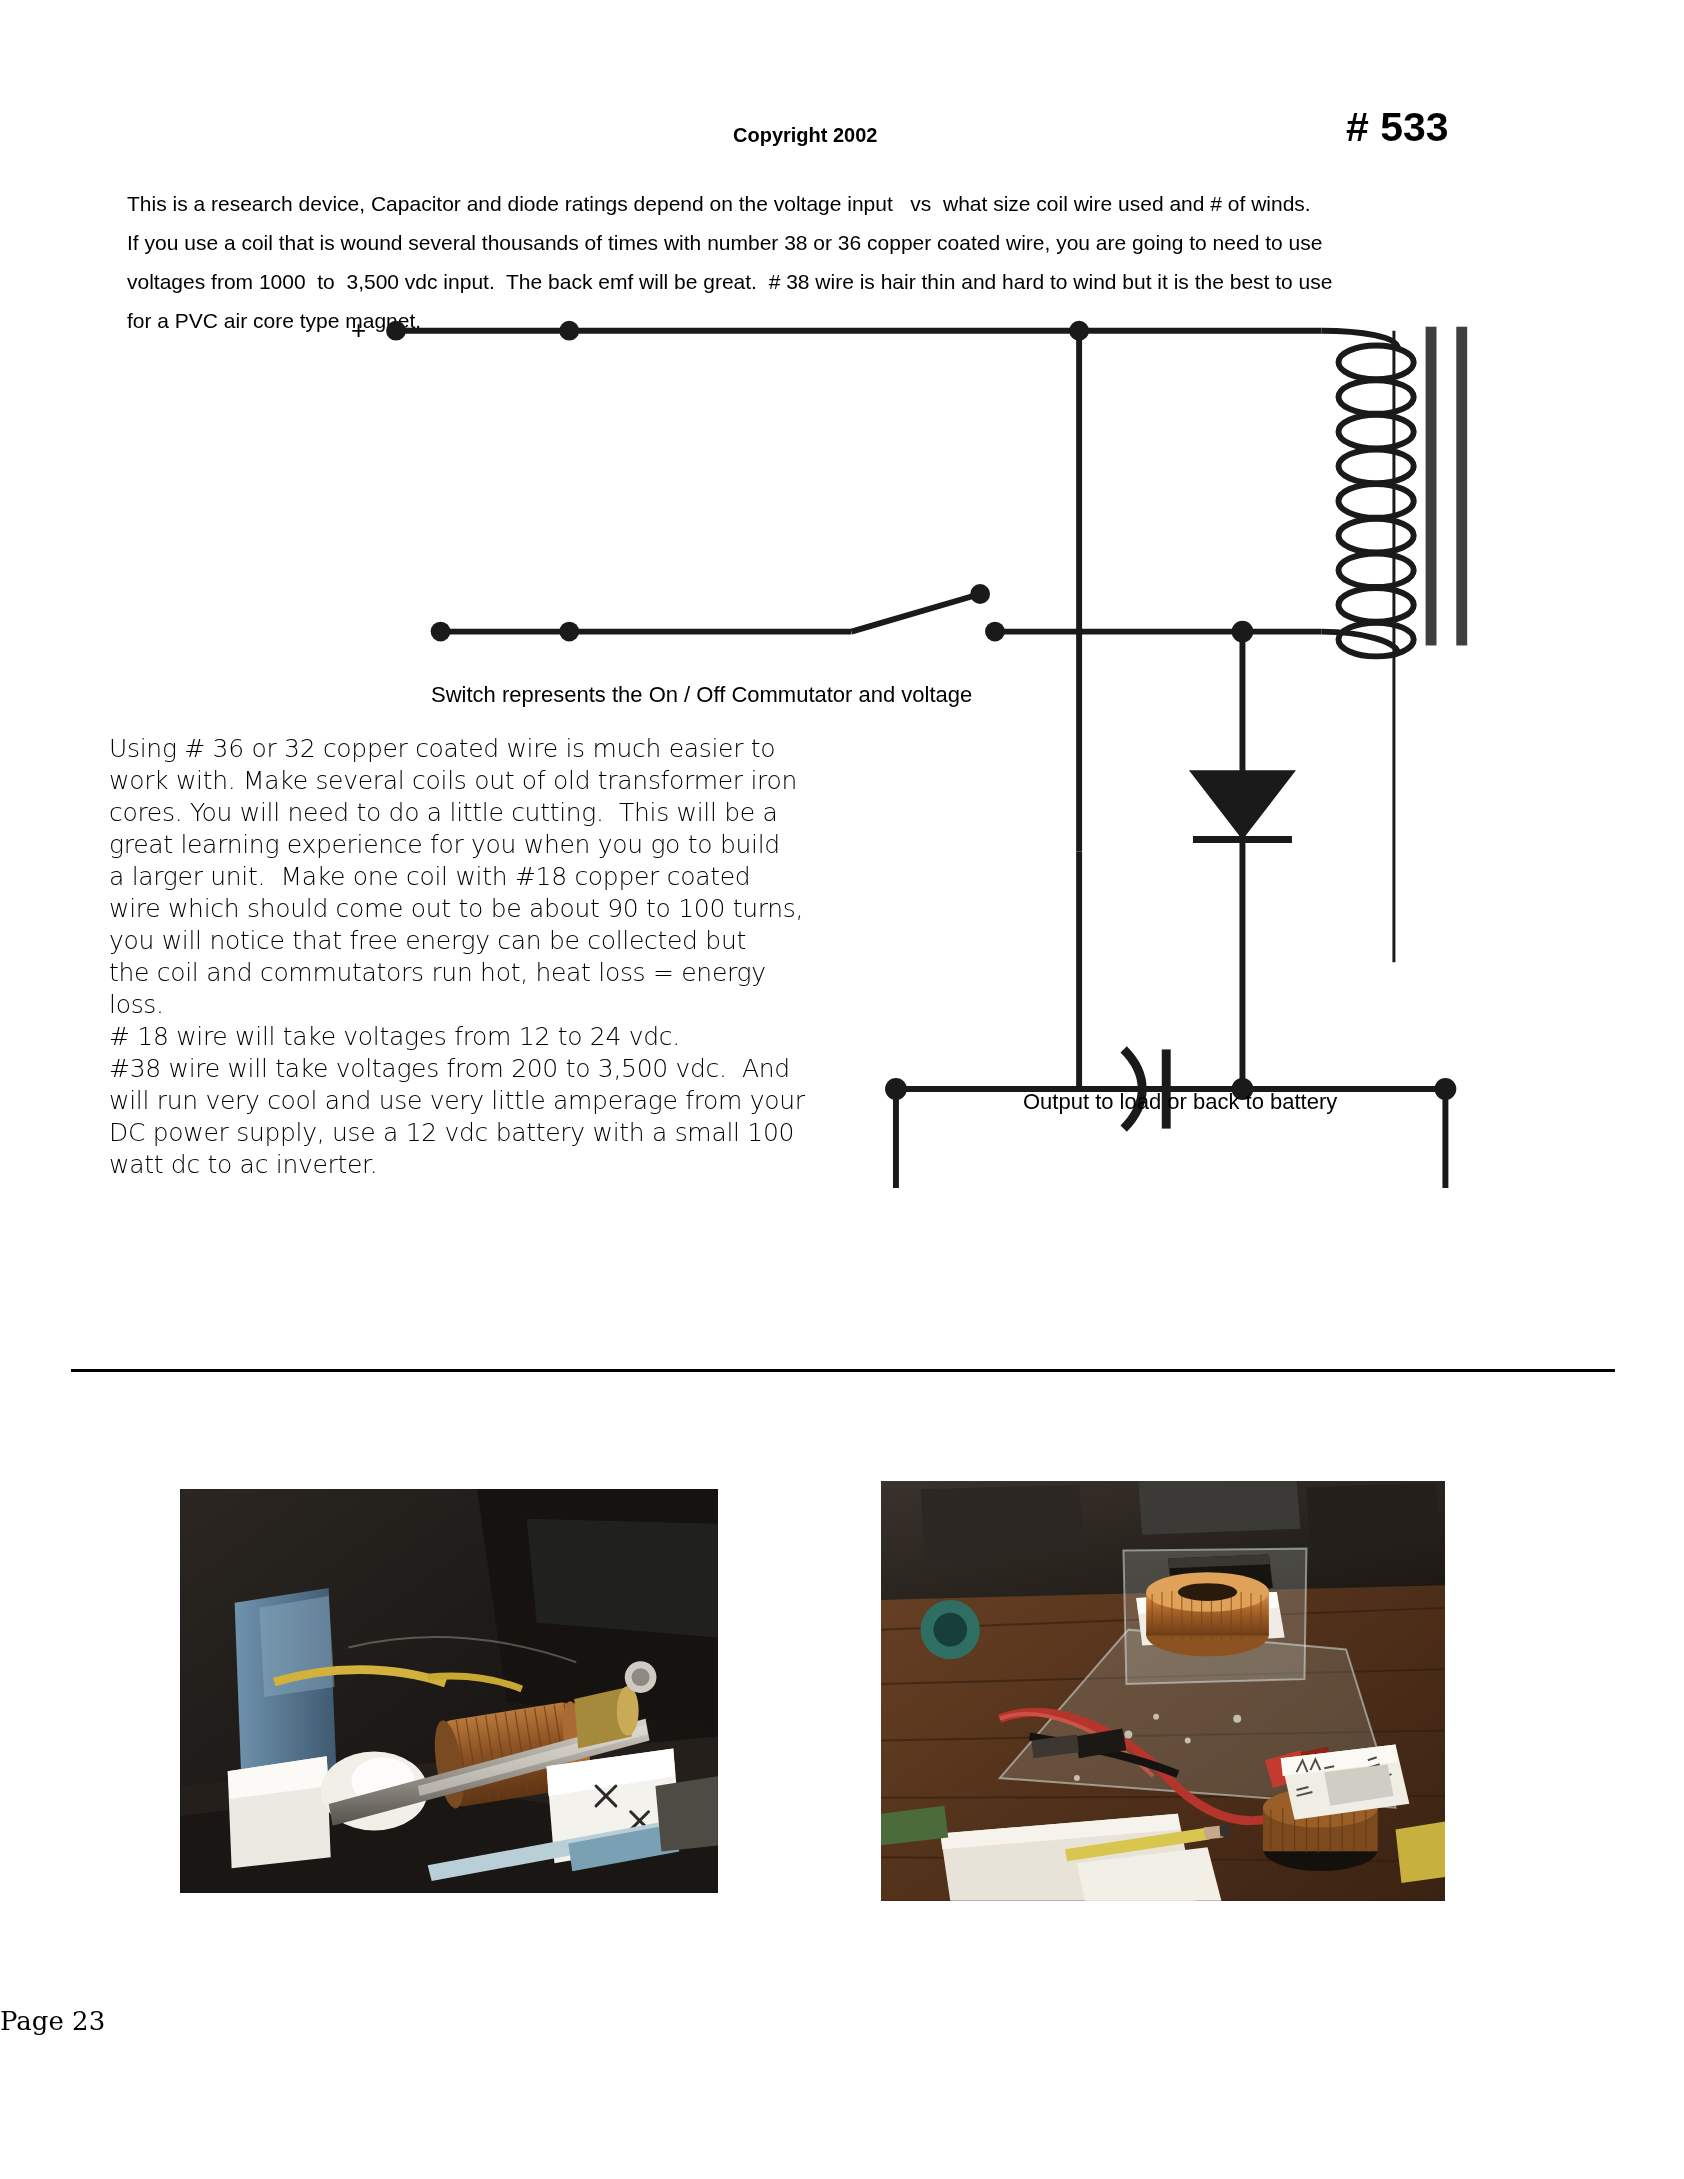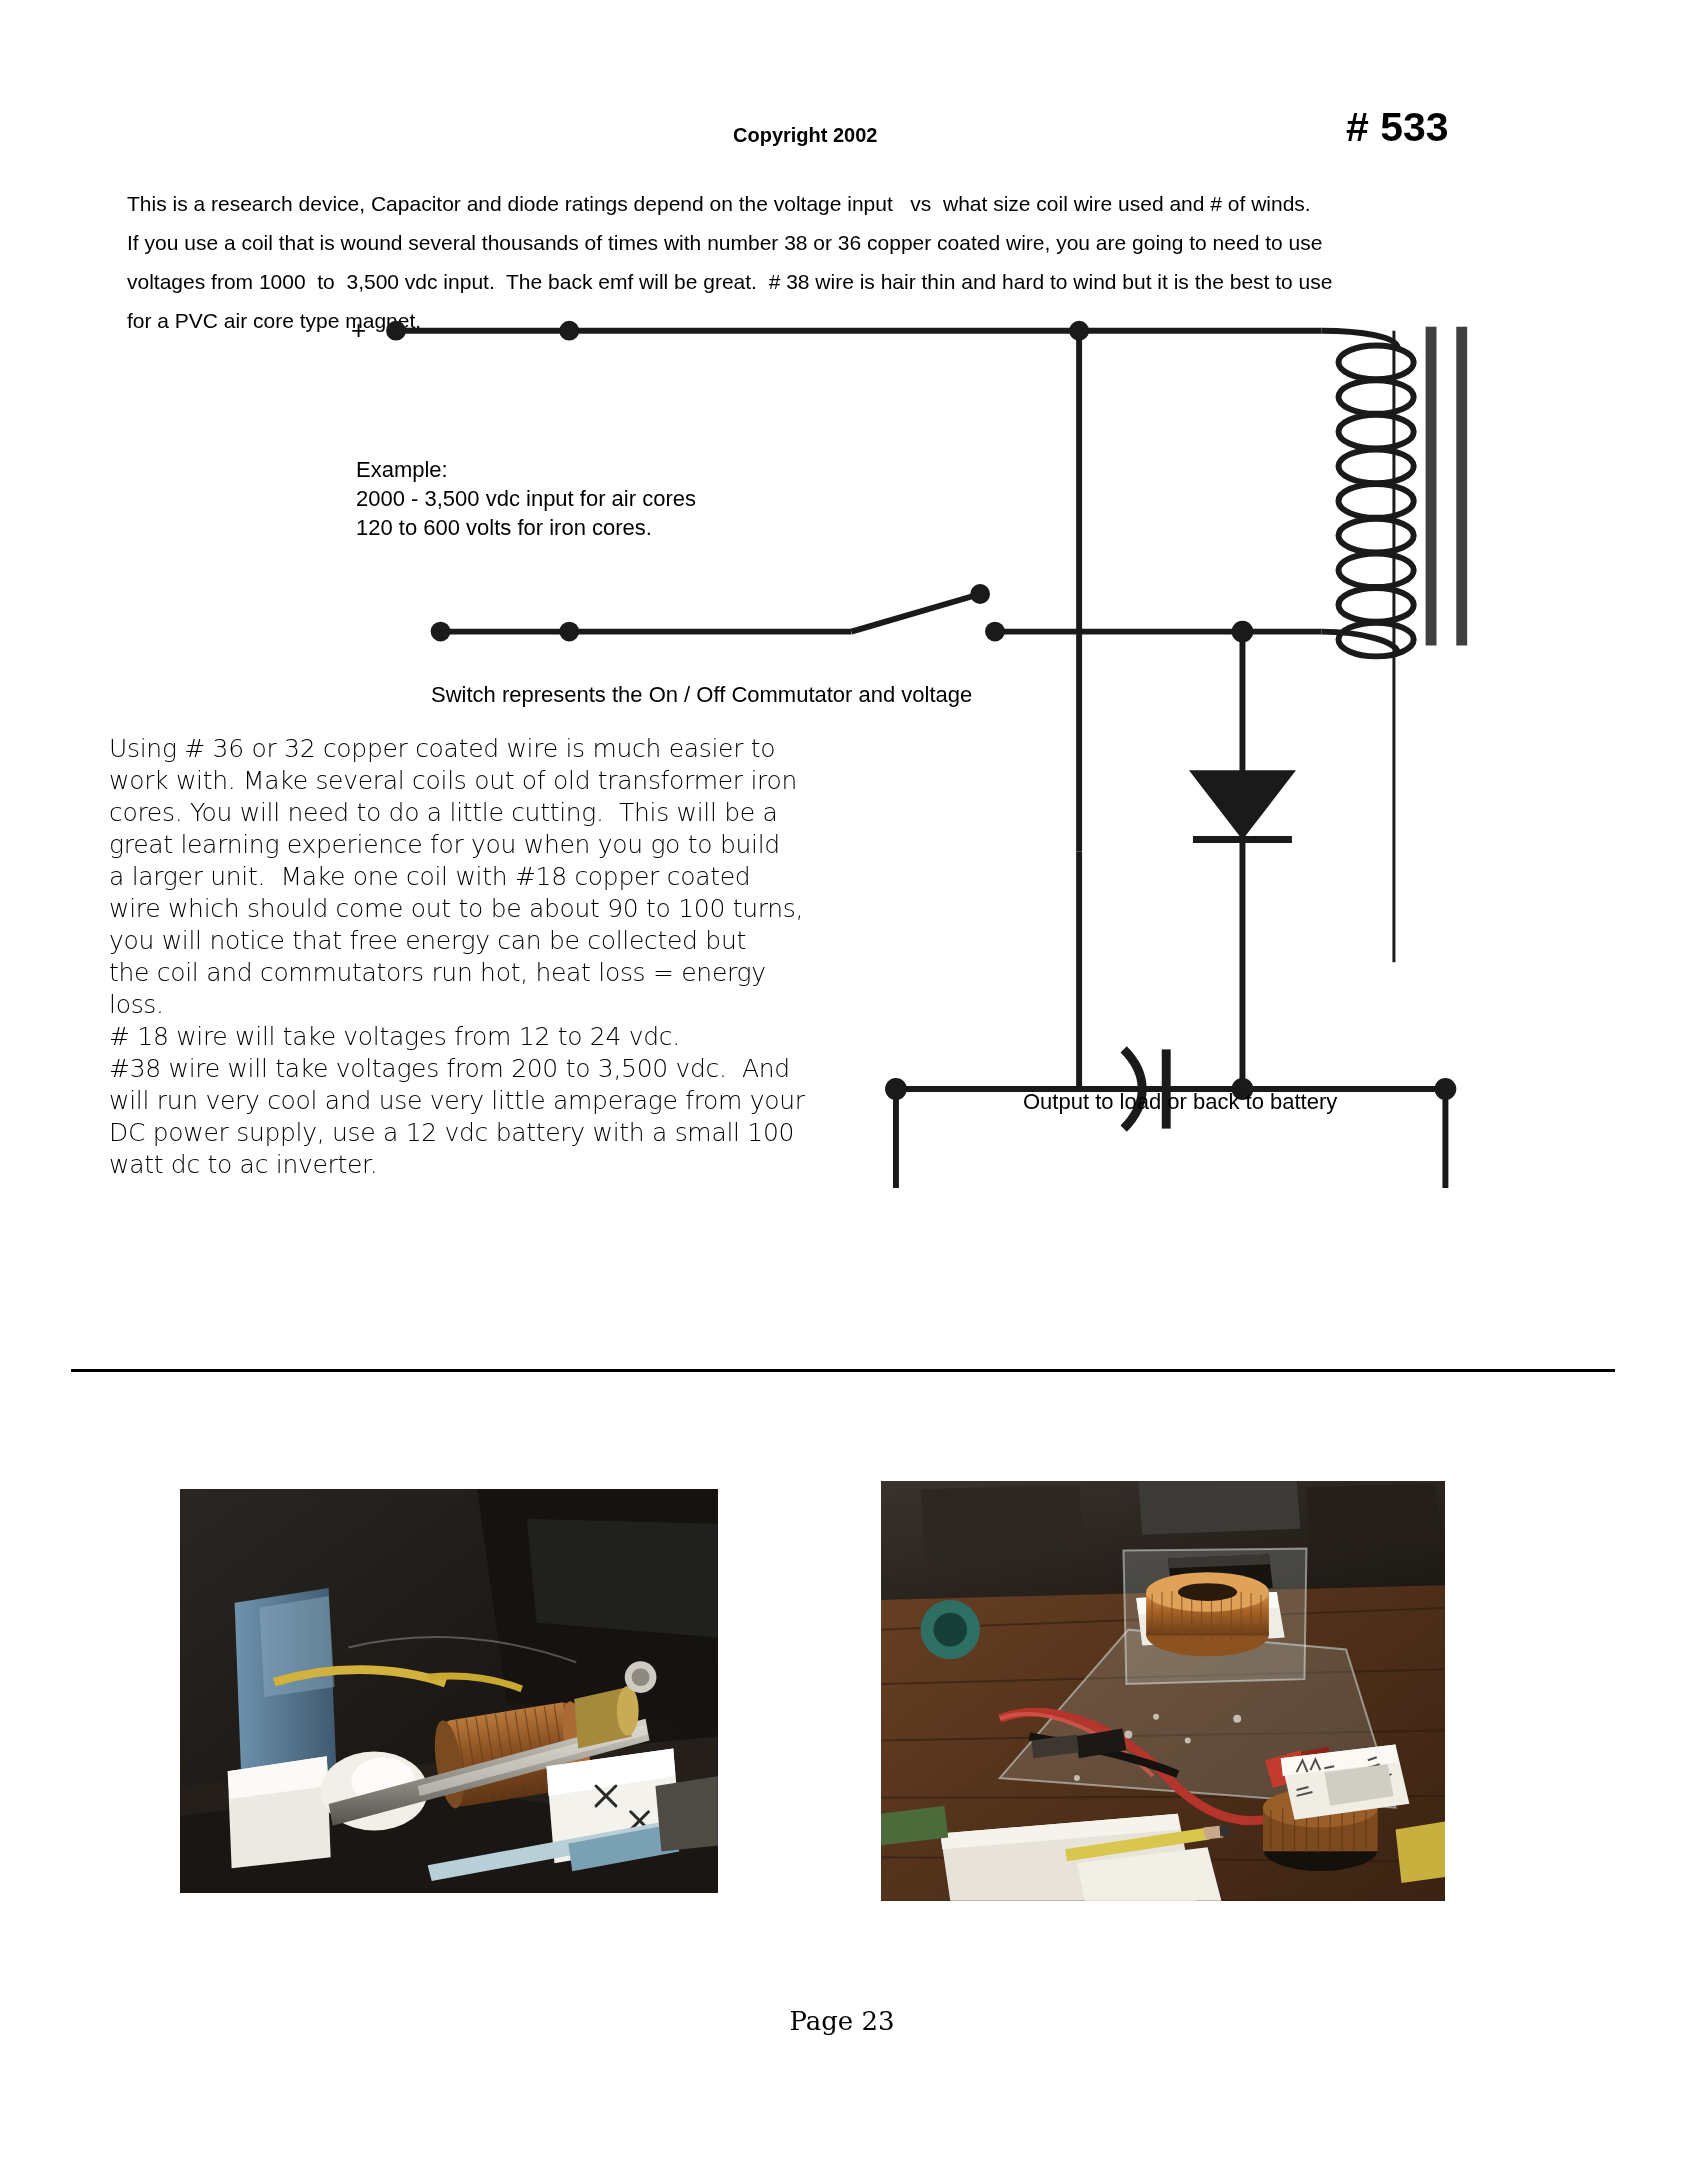"Example:" div.example-block { html: <div>Example: 2000 - 3,500 vdc input for air cores 120 to 600 volts for iron cores.</div> -> none }
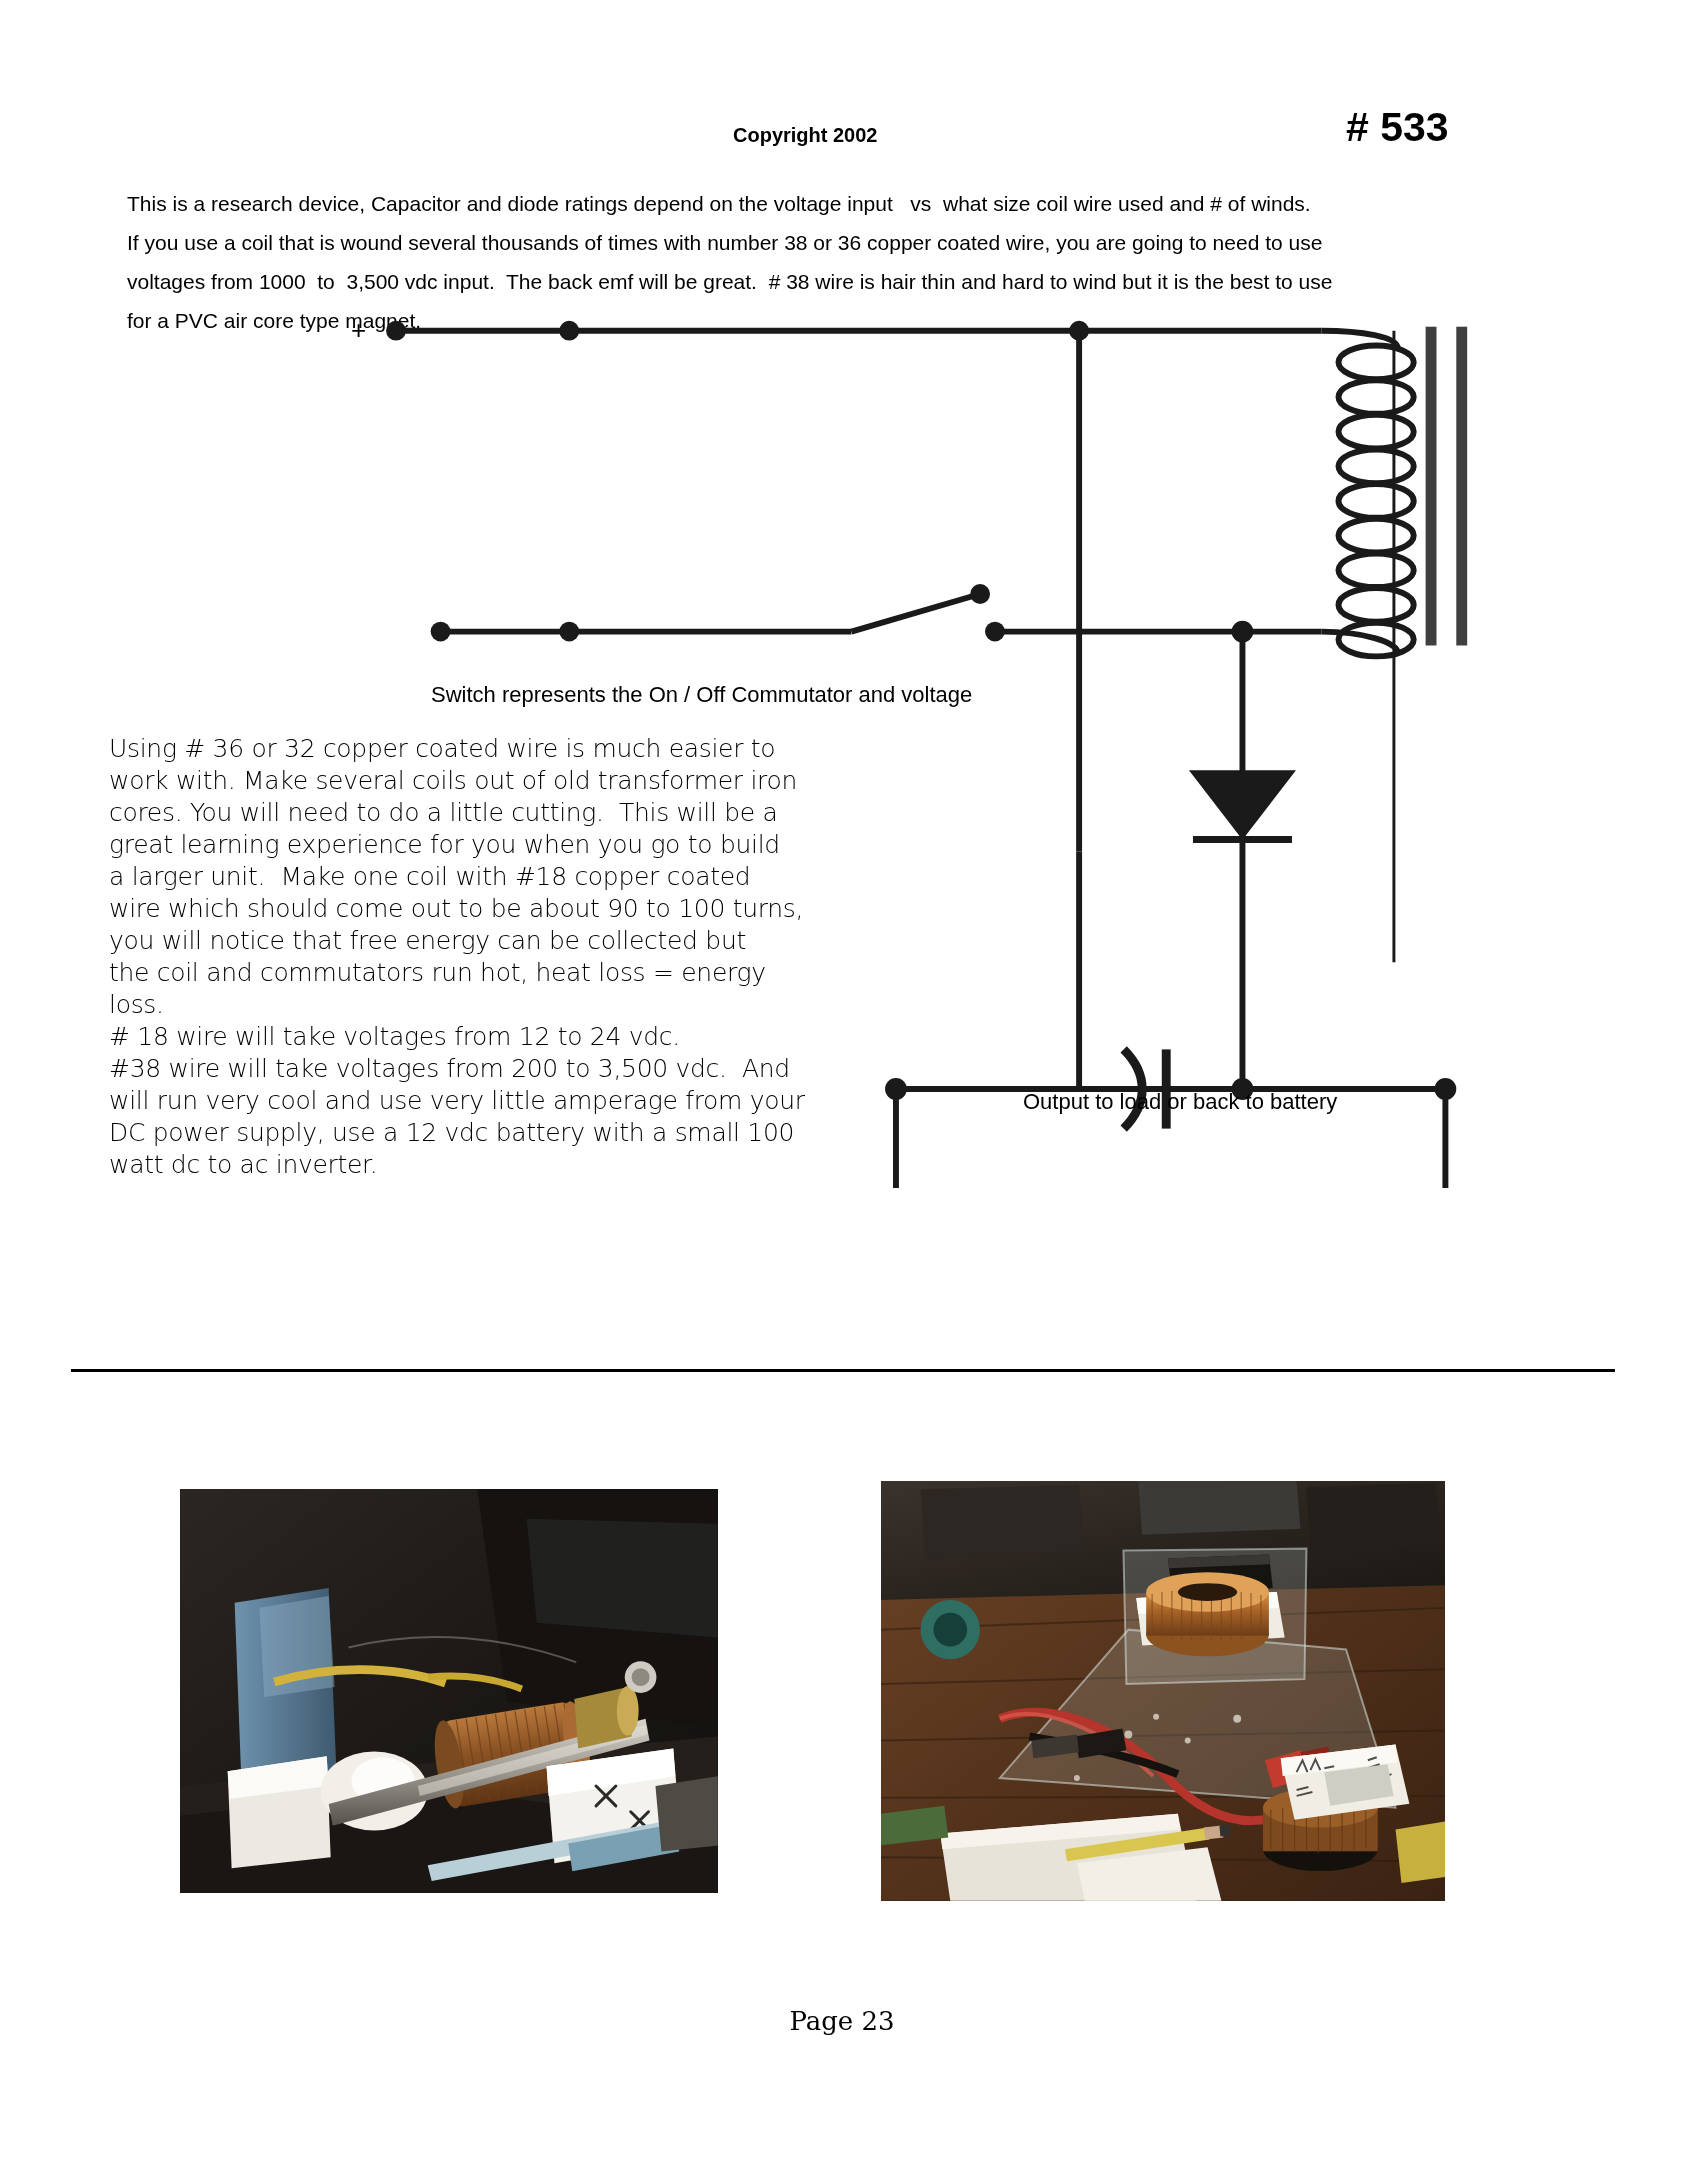"Page 23" .footer { text-align: center -> left }
